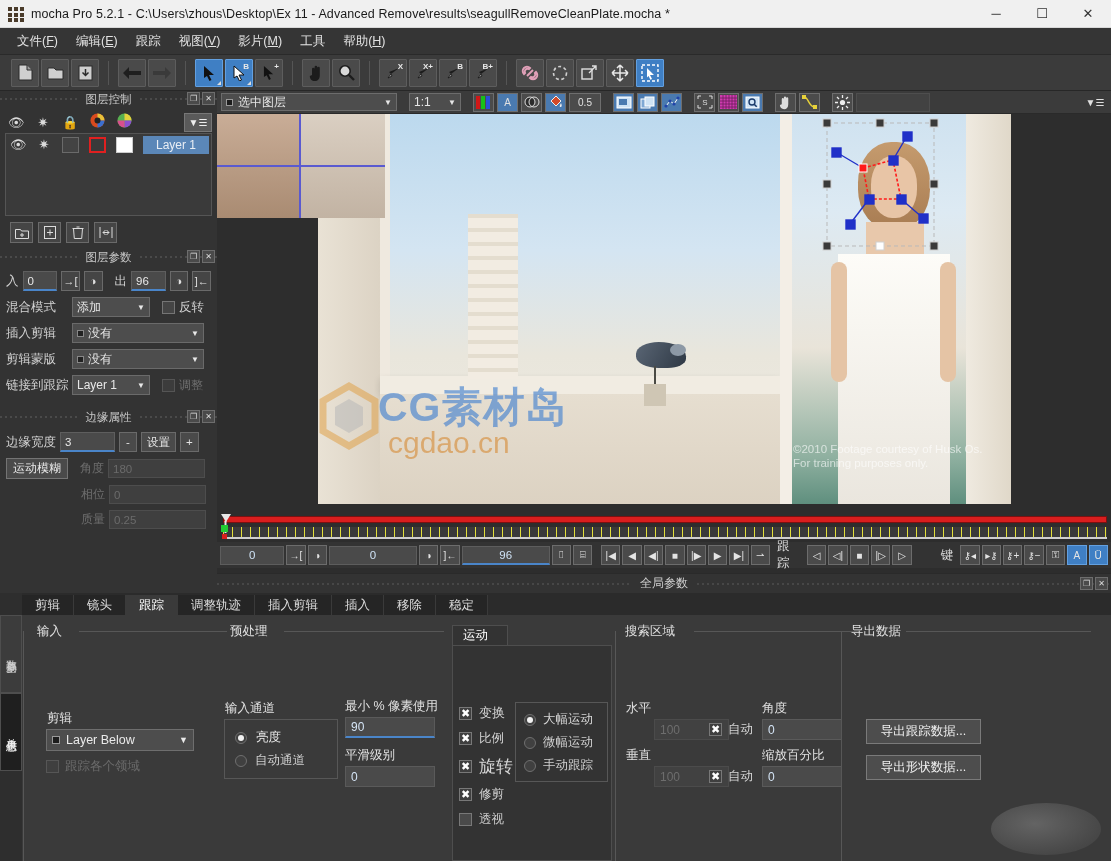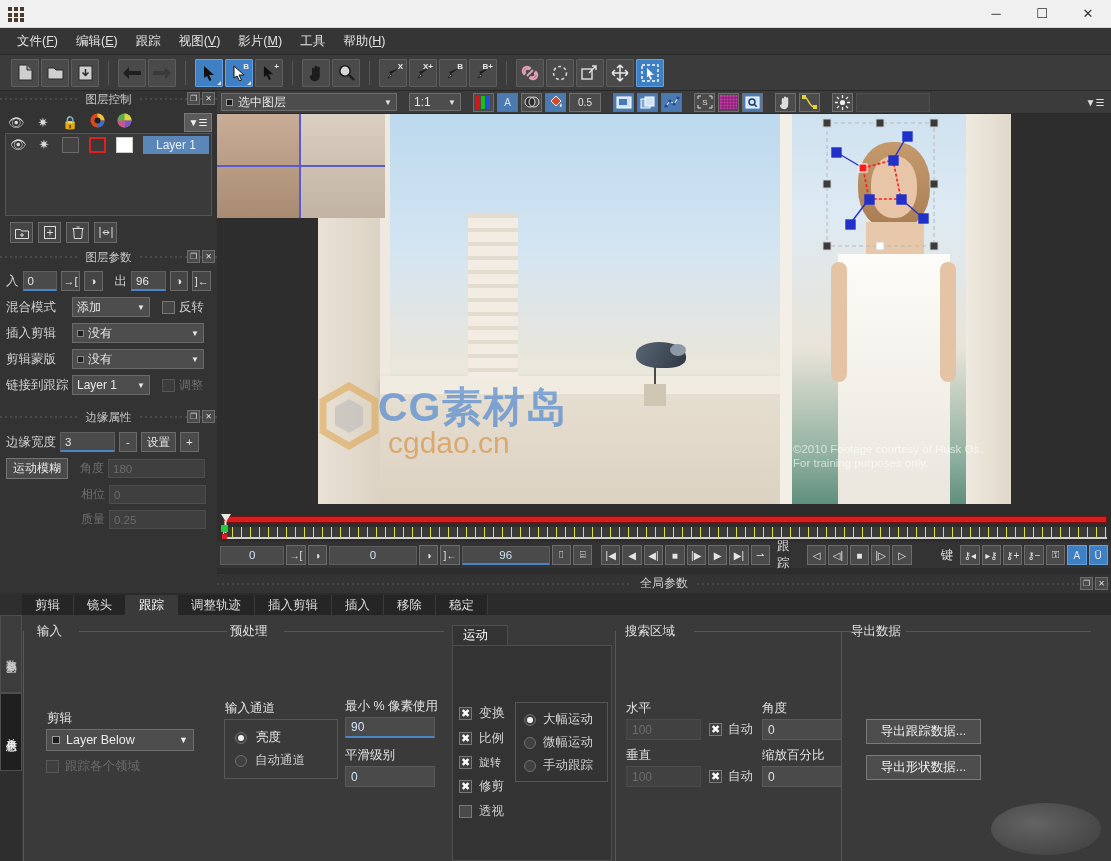"mocha Pro 5.2.1 -" div.tb-title { html: none -> <div>mocha Pro 5.2.1 - C:\Users\zhous\Desktop\Ex 11 - Advanced Remove\results\seagullRemoveCleanPlate.mocha *</div> }
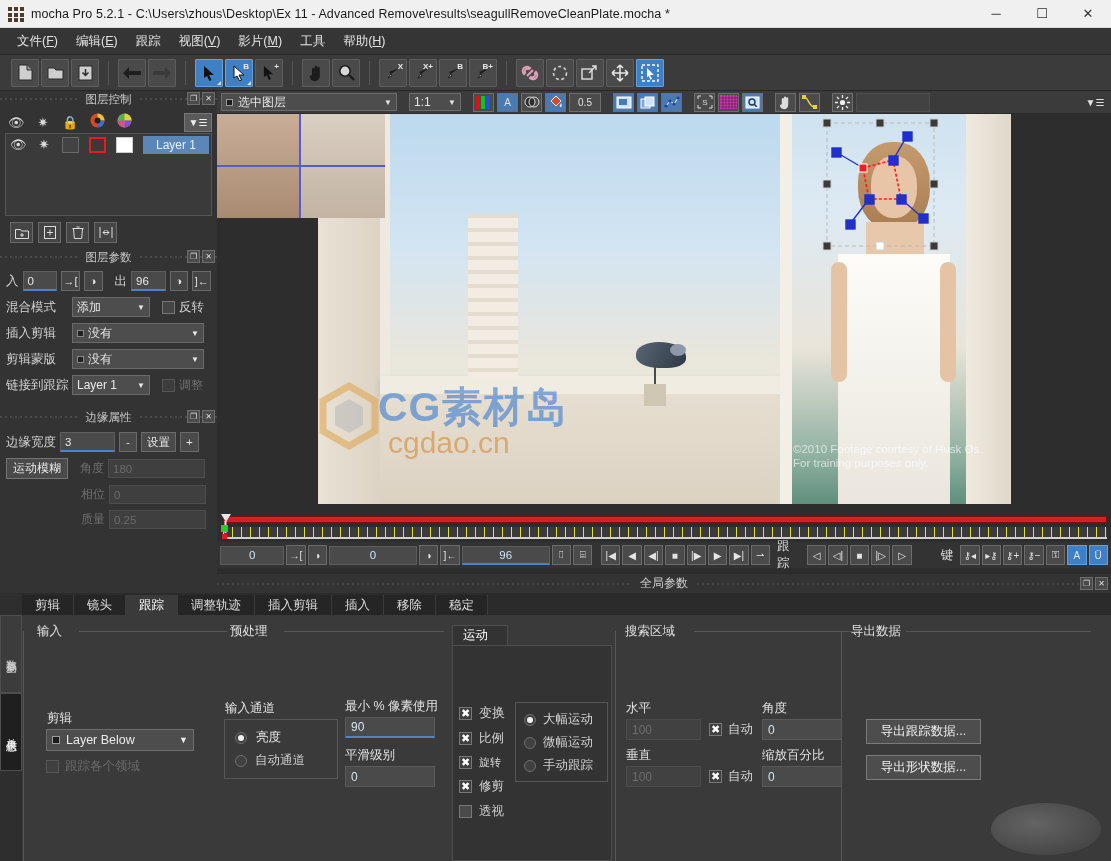"100" .fld.dis { margin-left: none -> 28px }
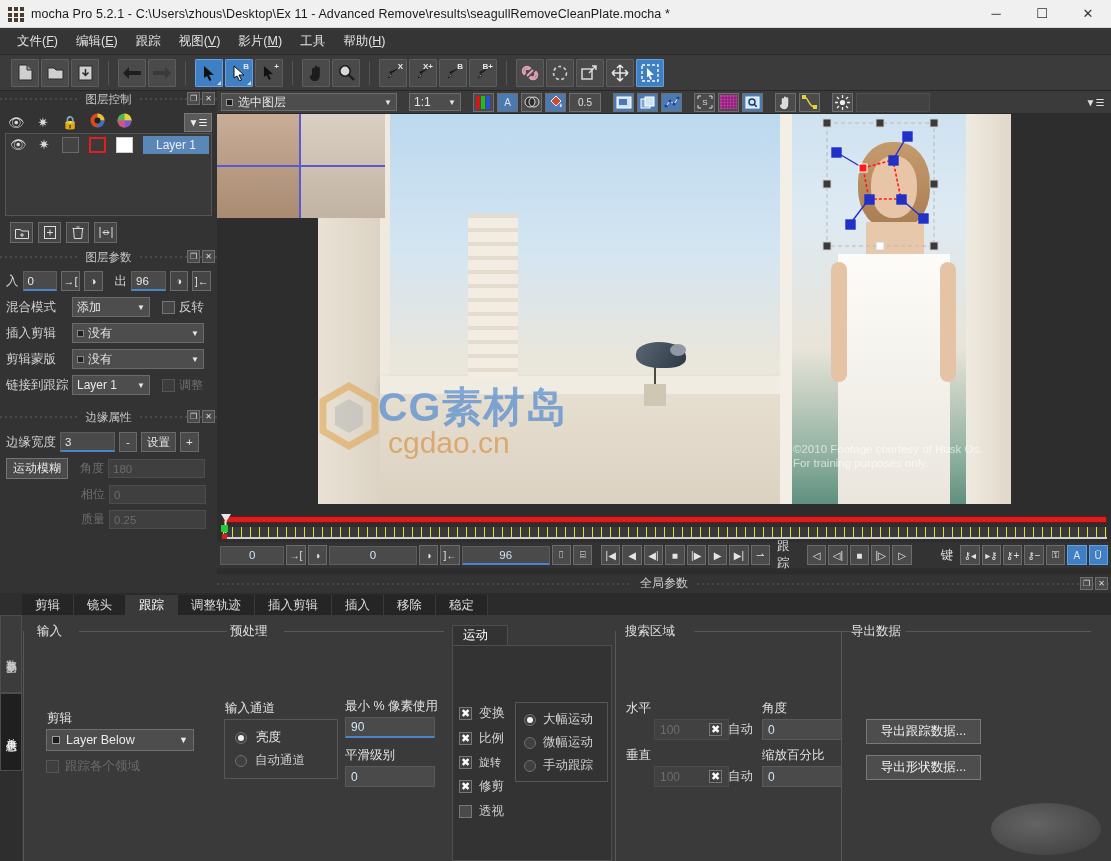"旋转" span { font-size: 11px -> 17px }
